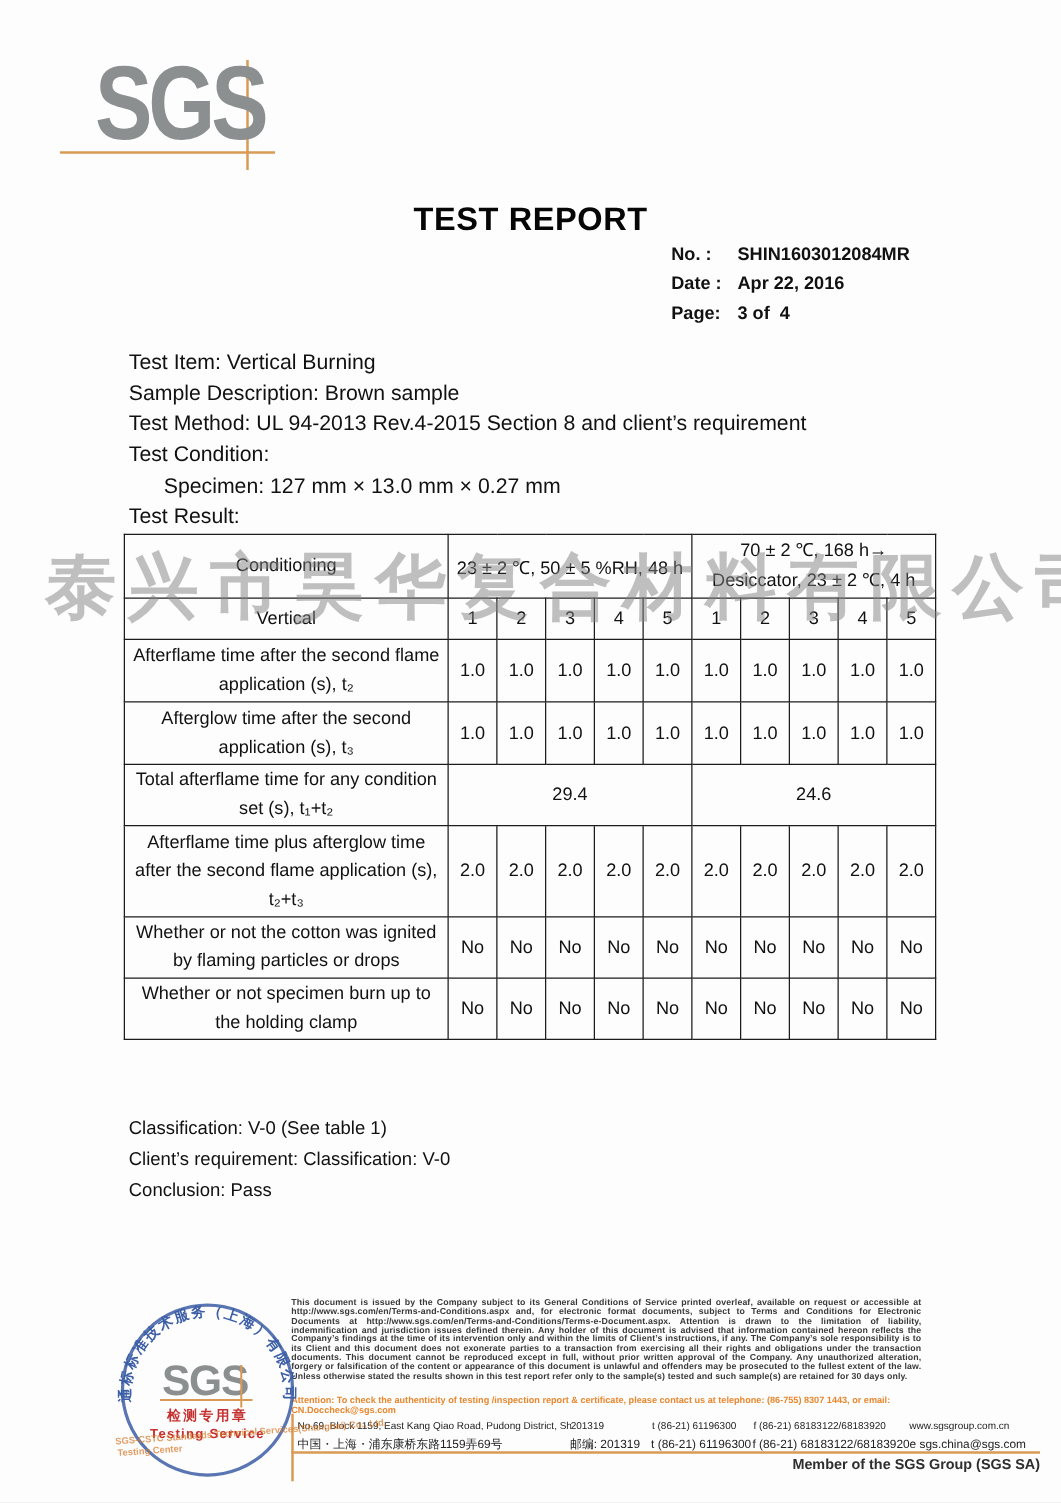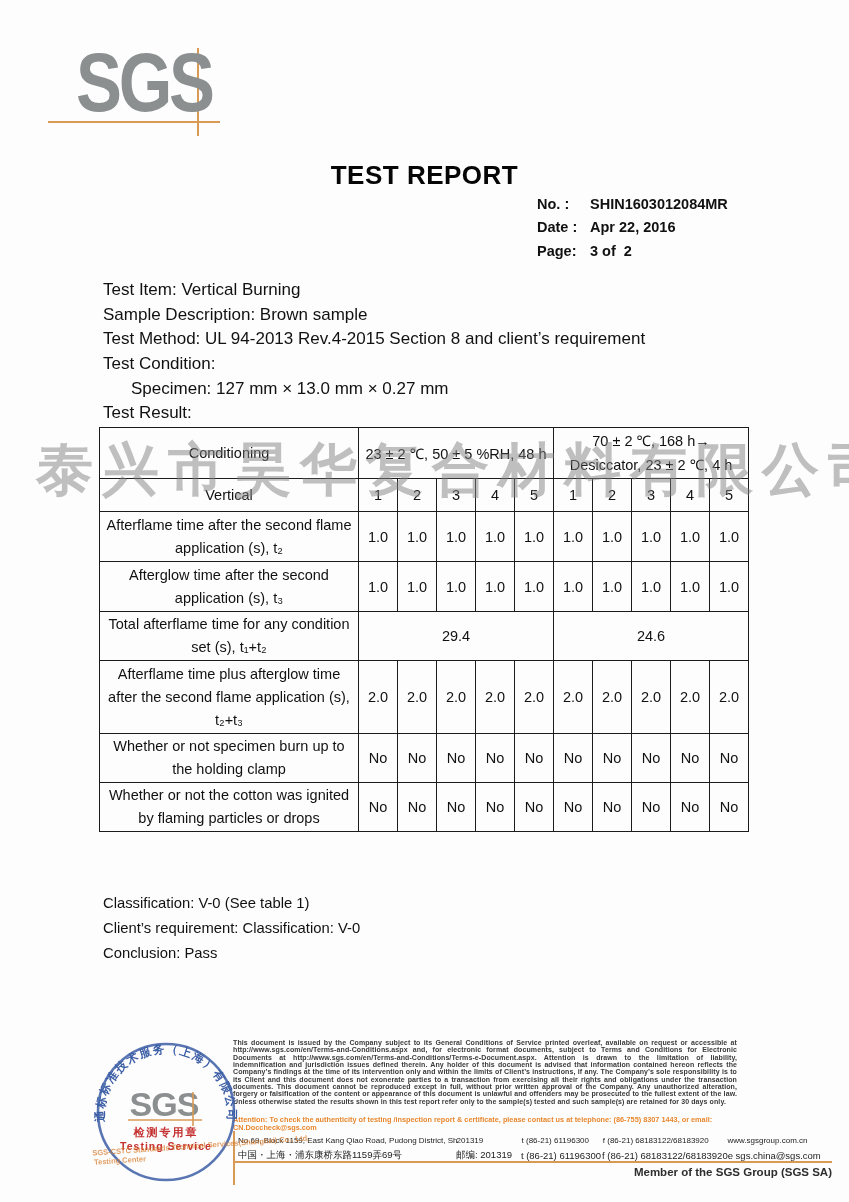"3 of 2" span.meta-value { text: 2 -> 4 }
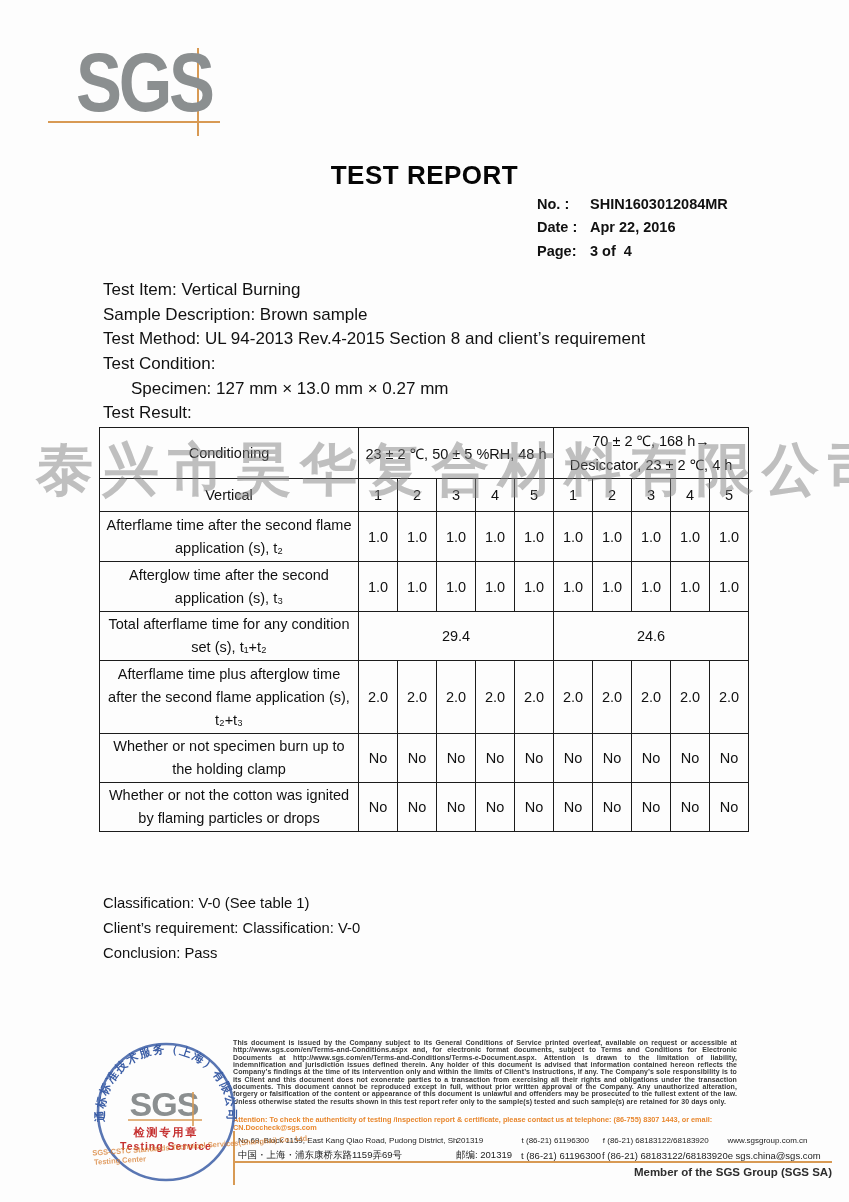"Whether or not specimen burn" tr.r48 { order: before "Whether or not the cotton" -> after "Whether or not the cotton" }
